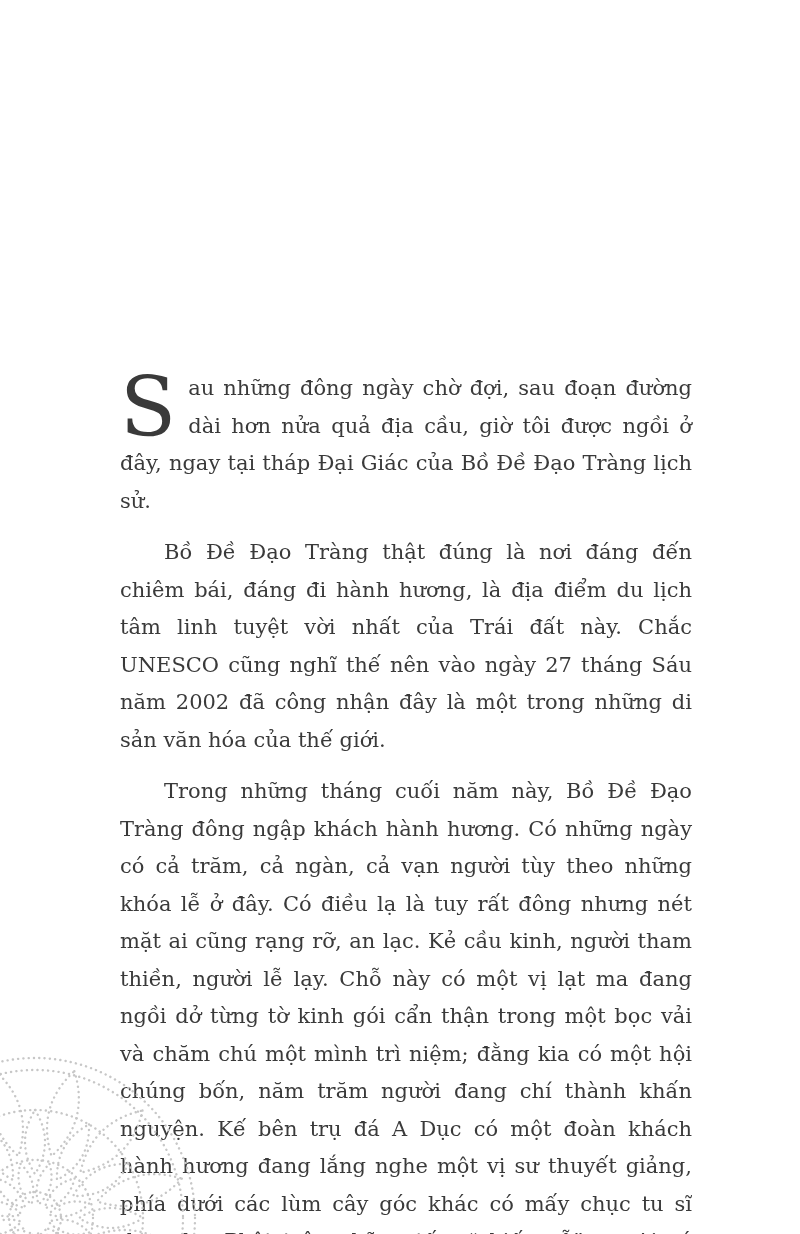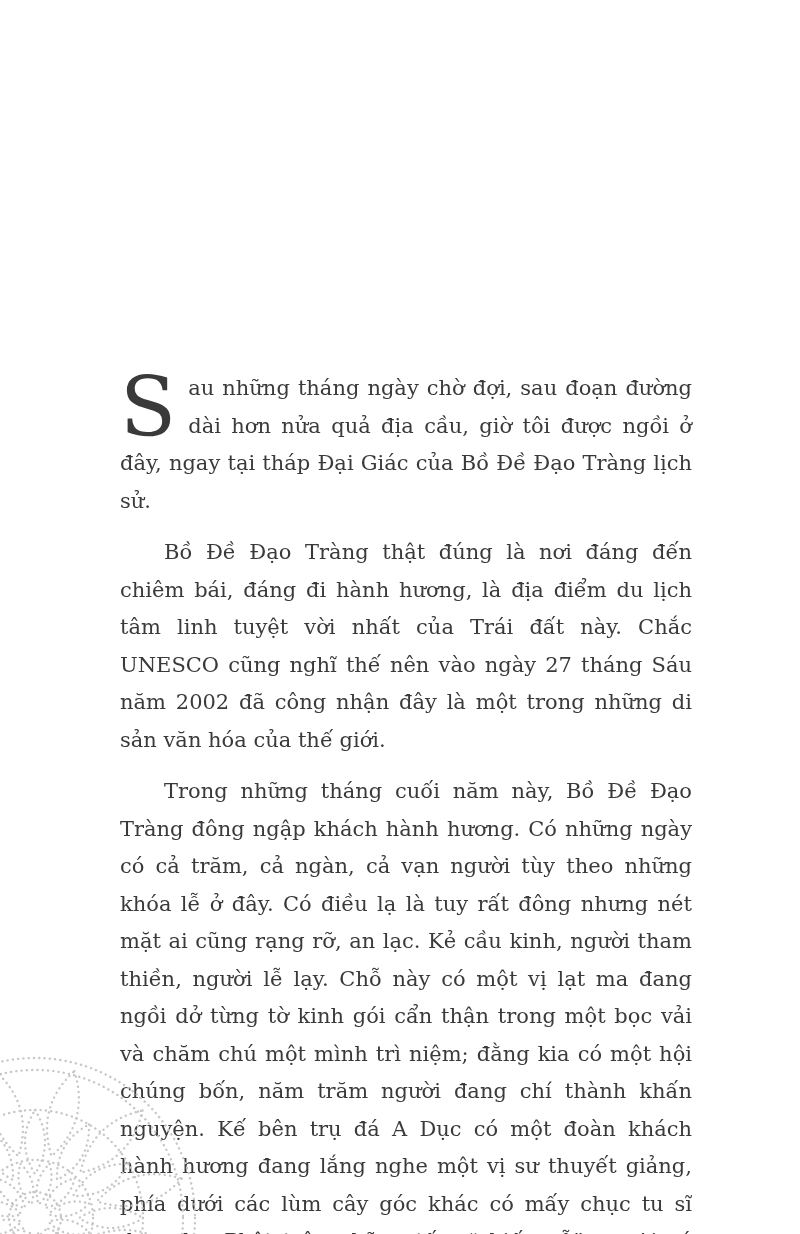"au những tháng ngày chờ" span { text: tháng -> đông }
